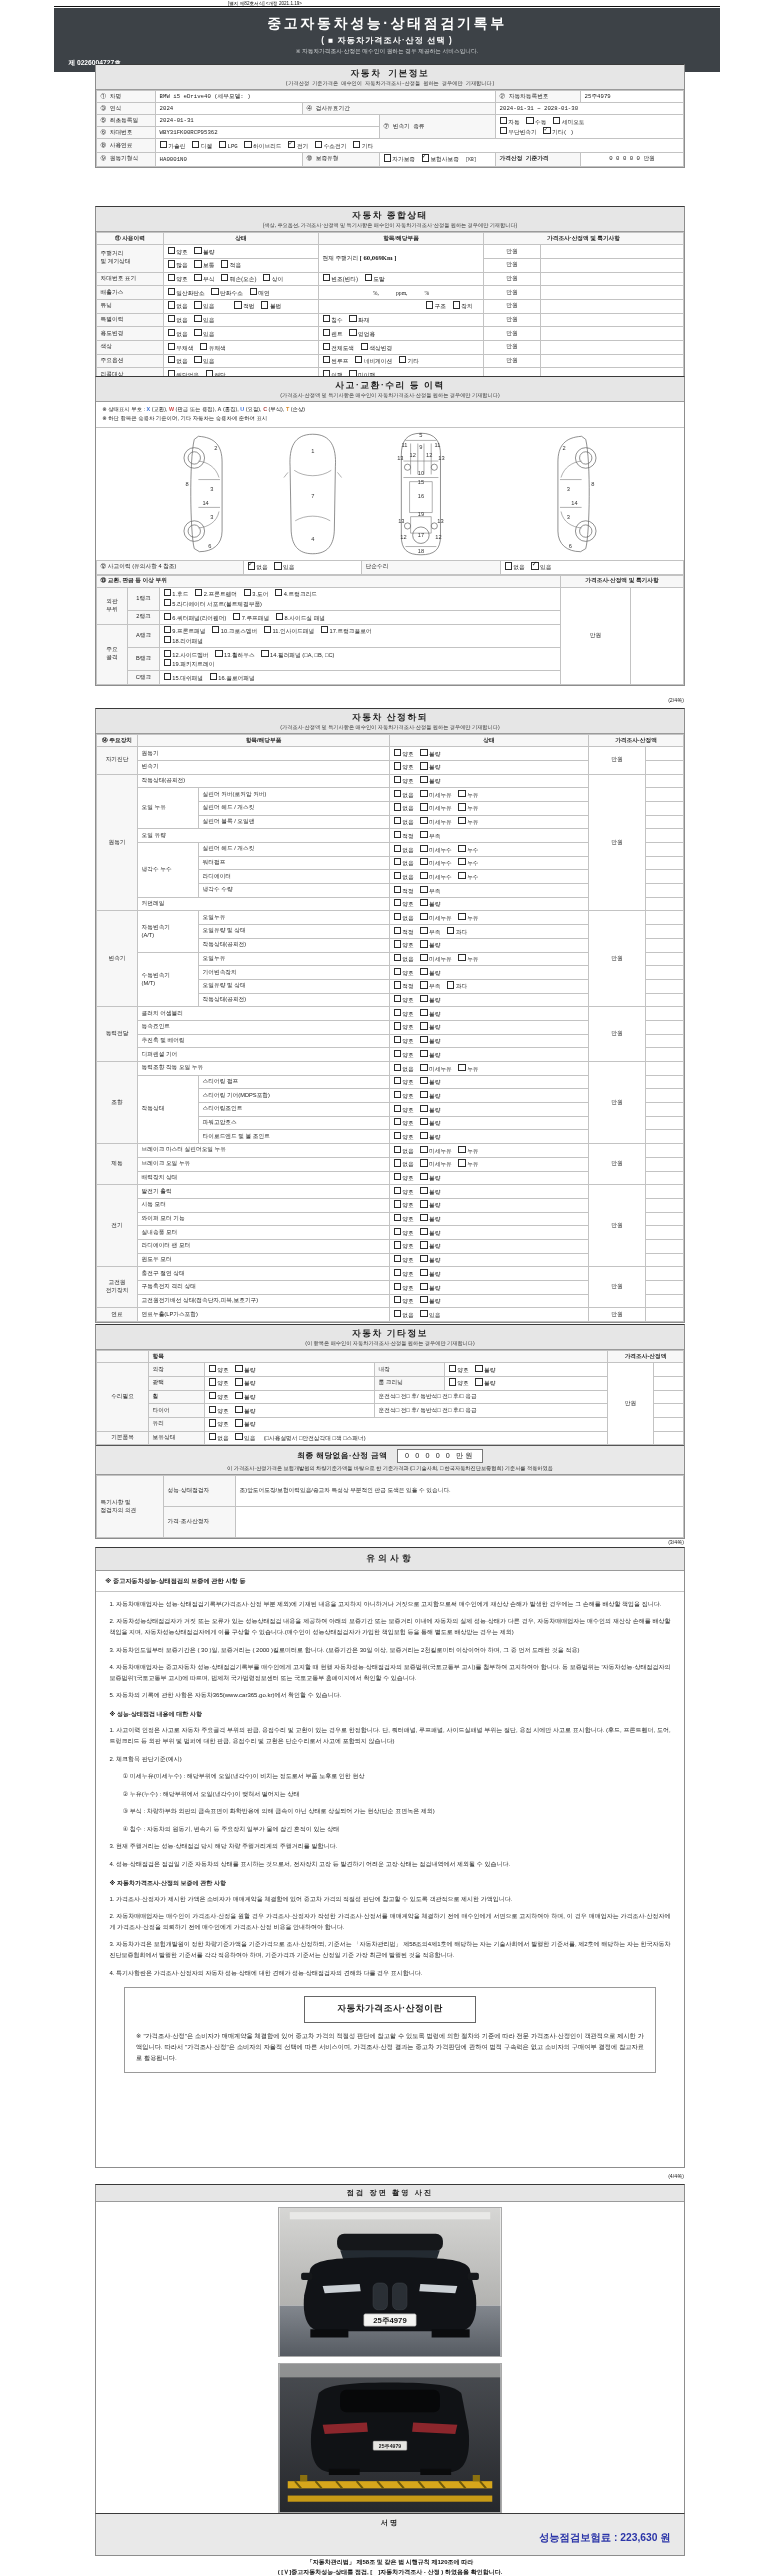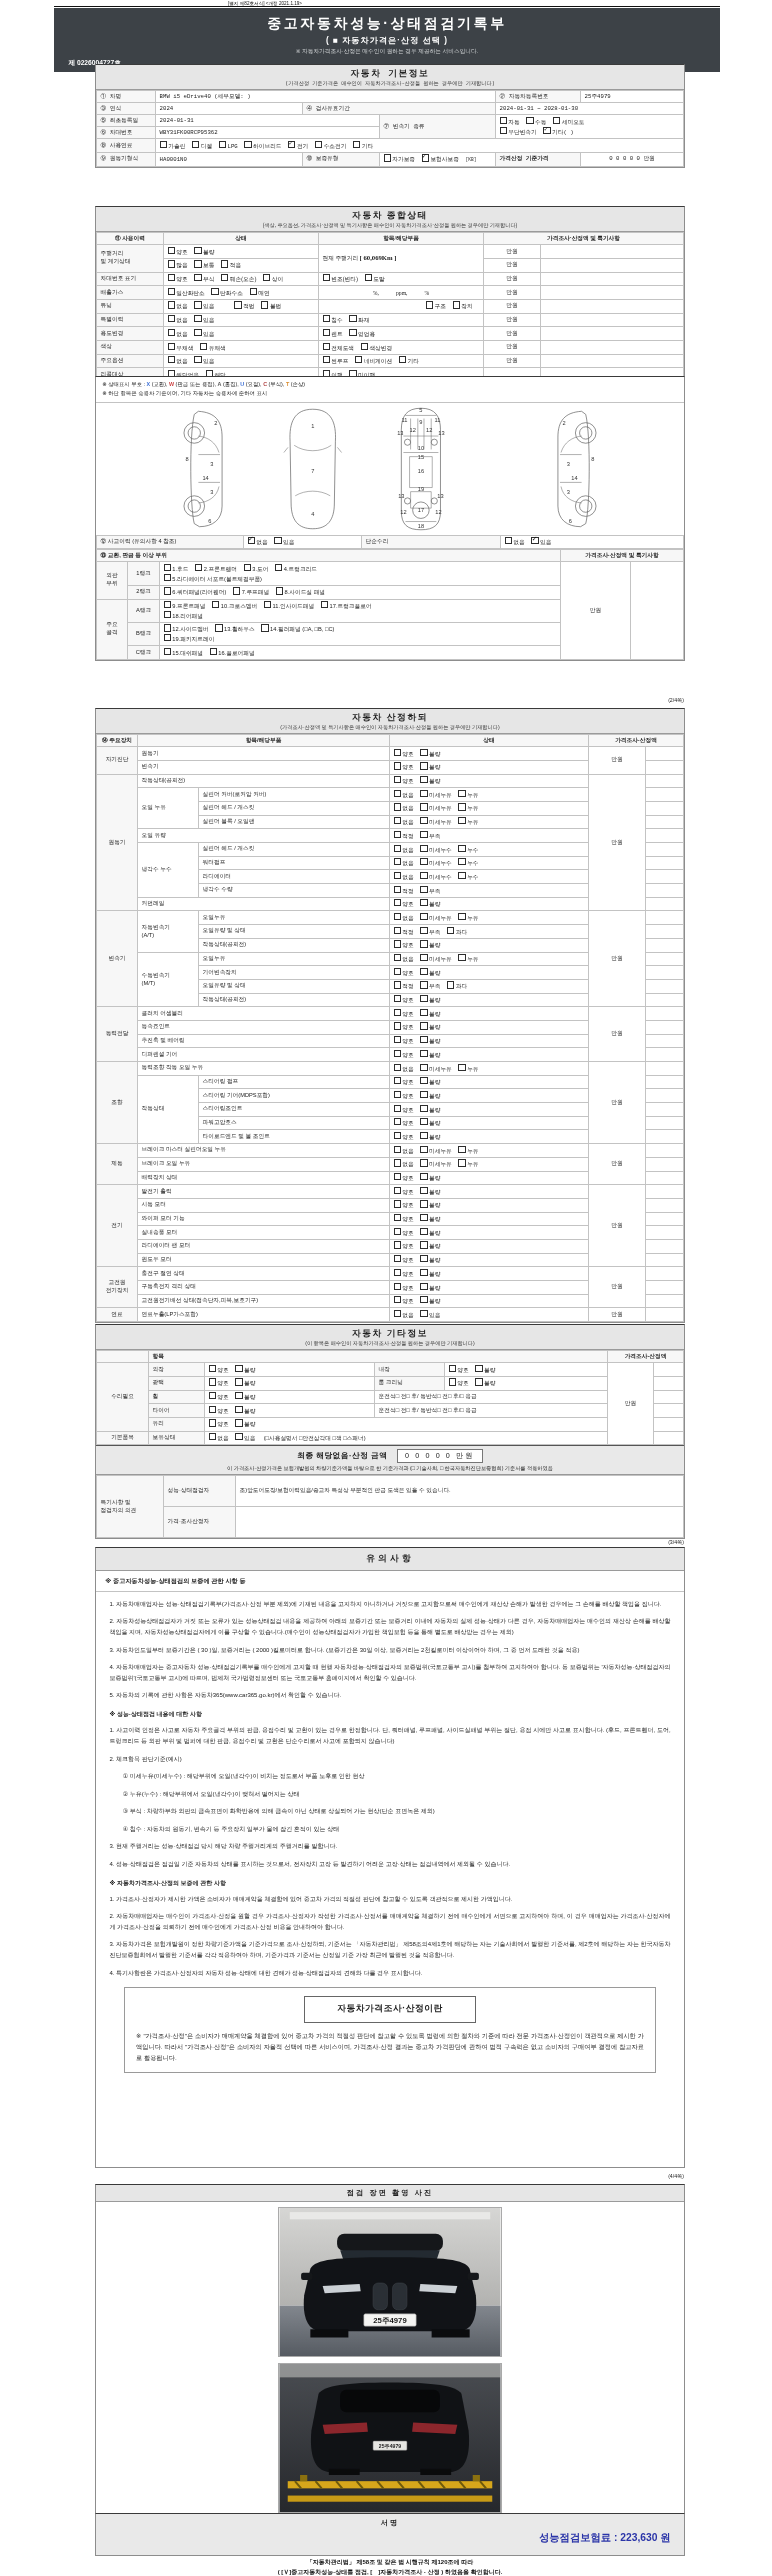"( ■ 자동차가격은·산정 선택 )" div.t2 { text: 자동차가격은 -> 자동차가격조사 }
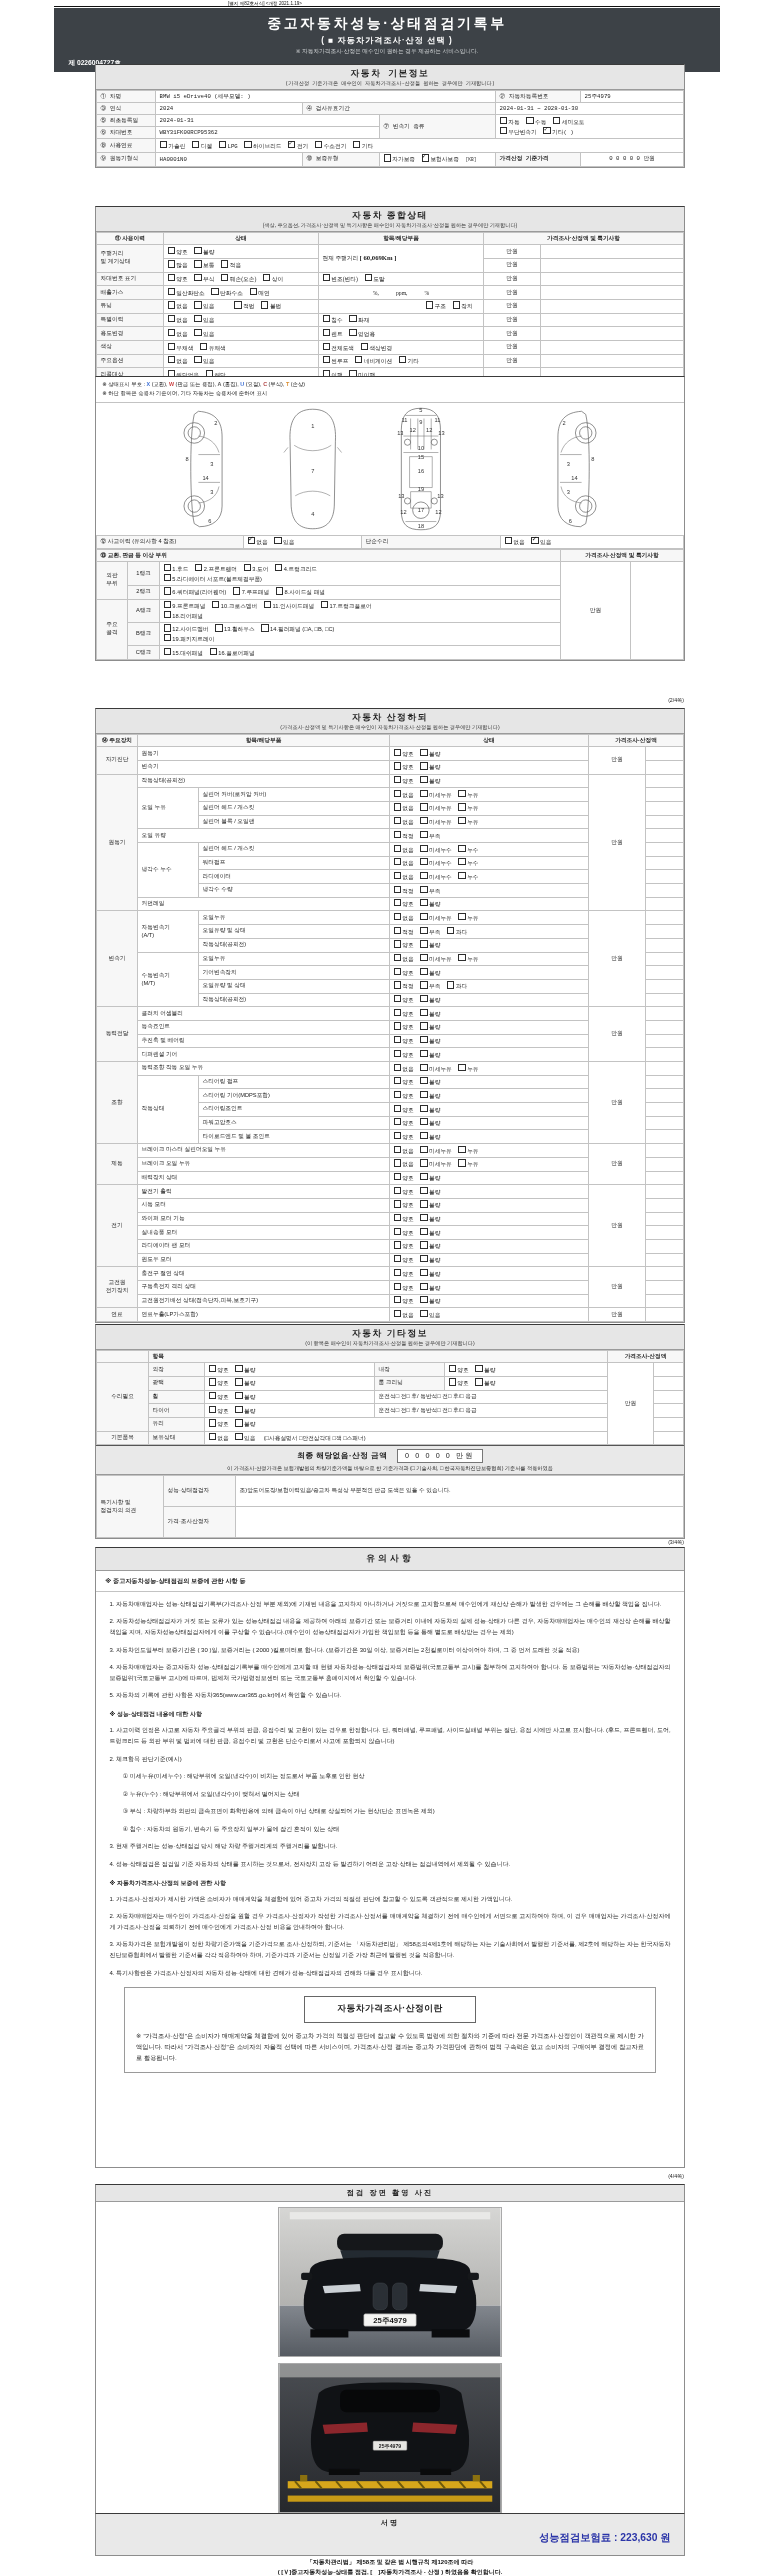"사고·교환·수리 등 이력" div.sect-h { html: none -> <div> <div>사고·교환·수리 등 이력</div> <div>(가격조사·산정액 및 특기사항은 매수인이 자동차가격조사·산정을 원하는 경우에만 기재합니다)</div> </div> }
